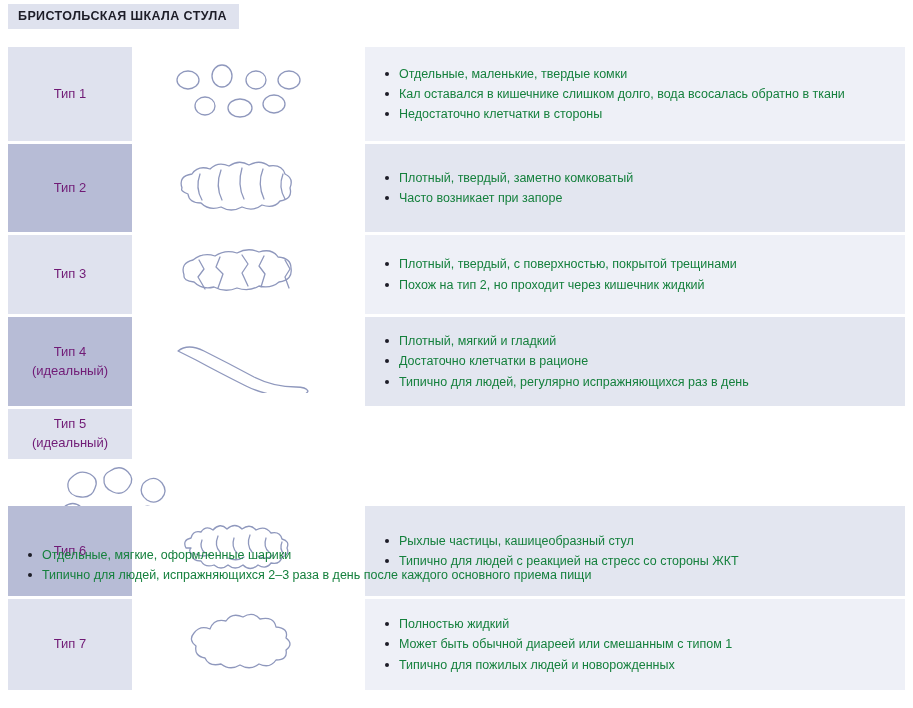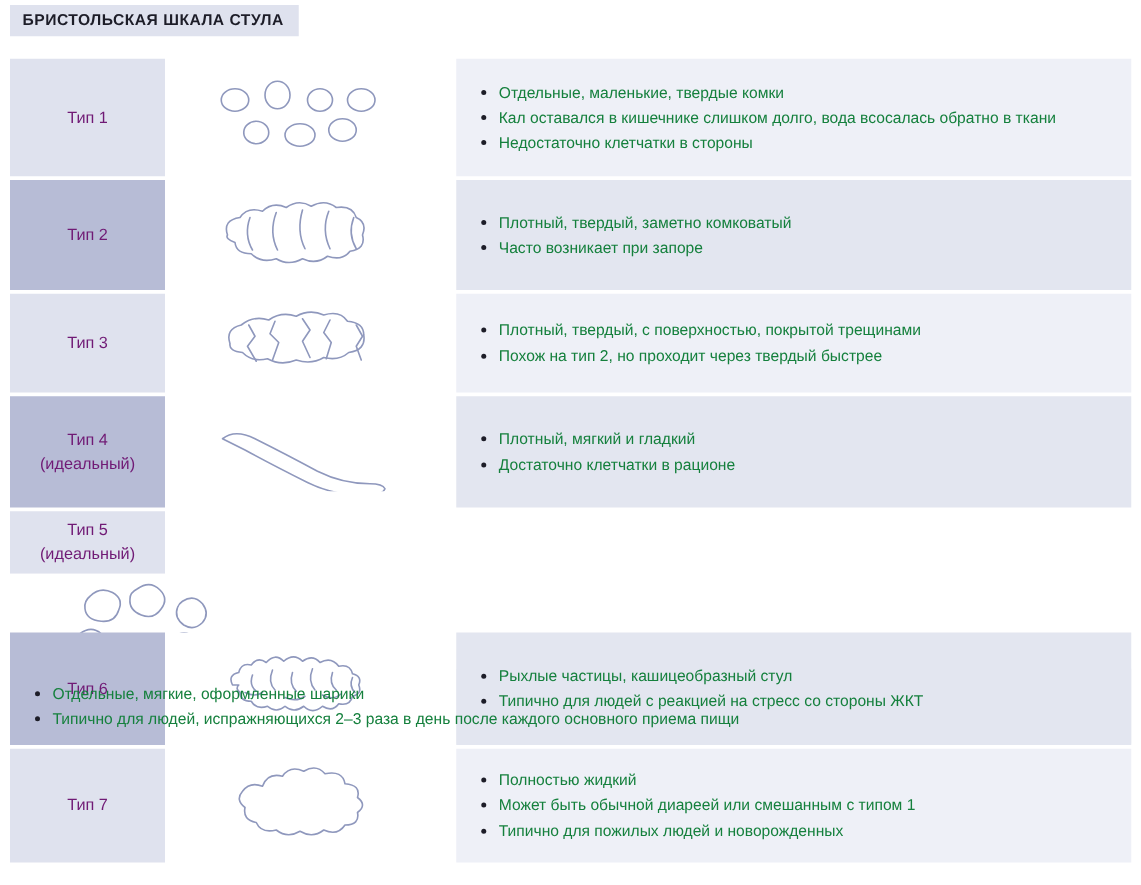"Похож на тип 2, но" li { text: твердый быстрее -> кишечник жидкий }
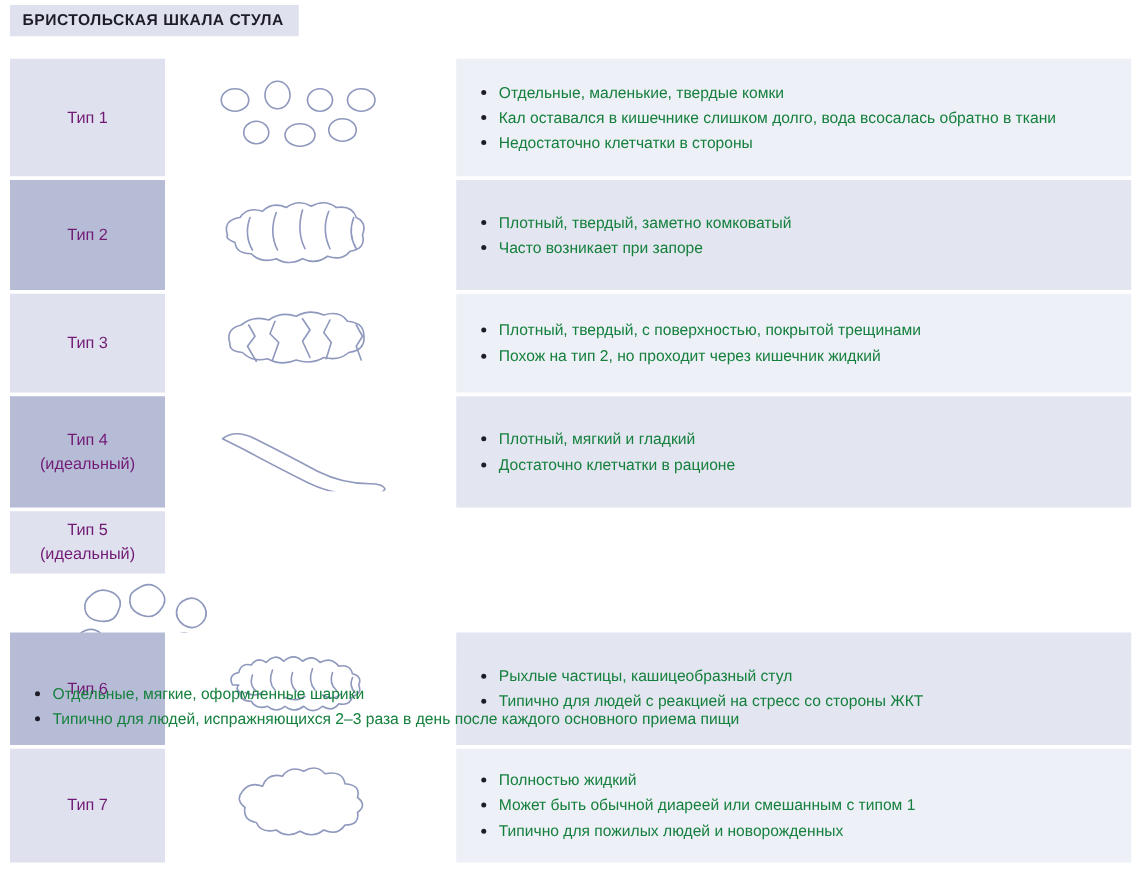"Типично для людей, регулярно" li { html: none -> <li>Типично для людей, регулярно испражняющихся раз в день</li> }
